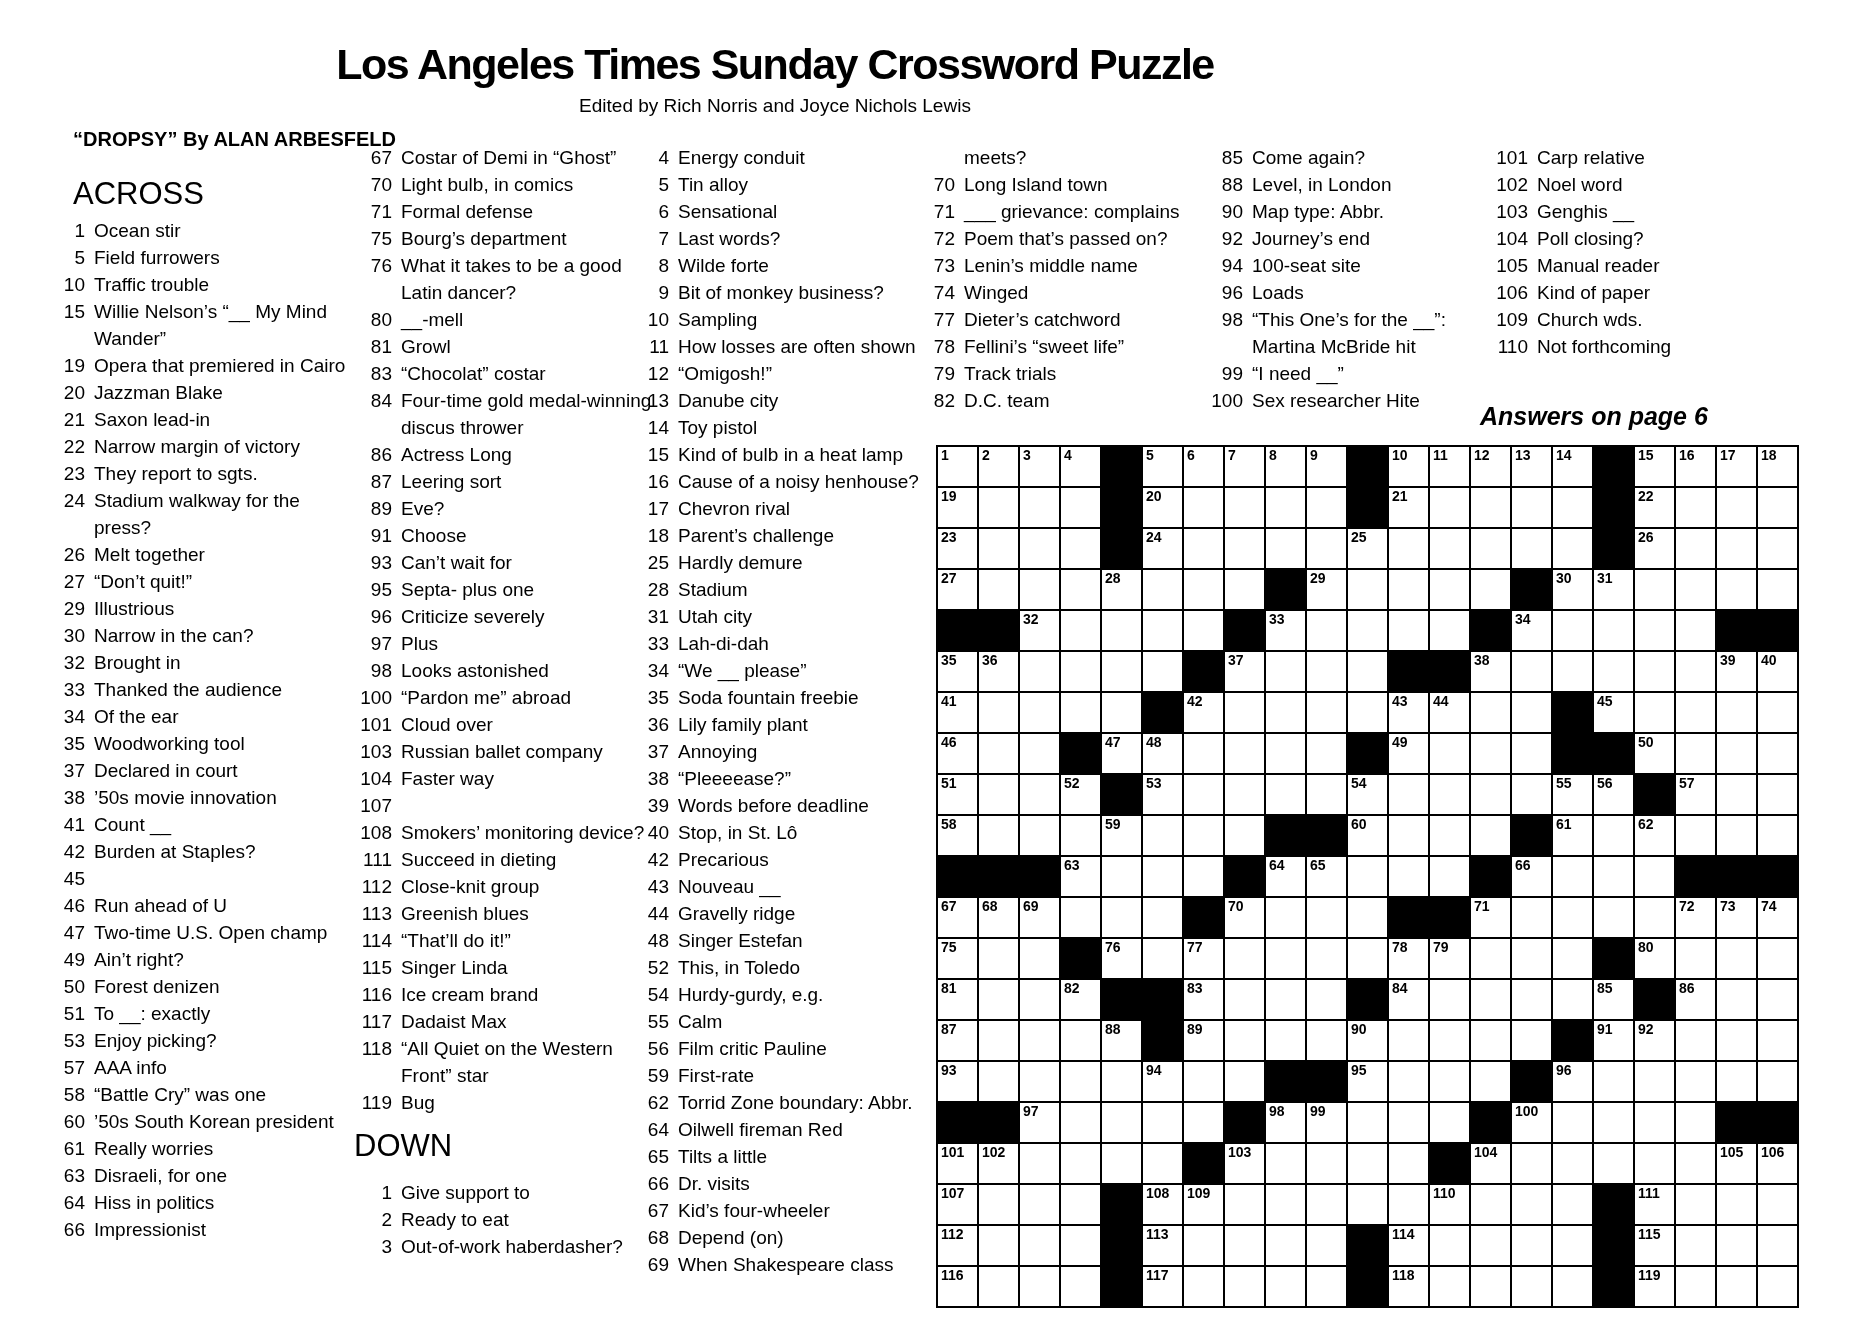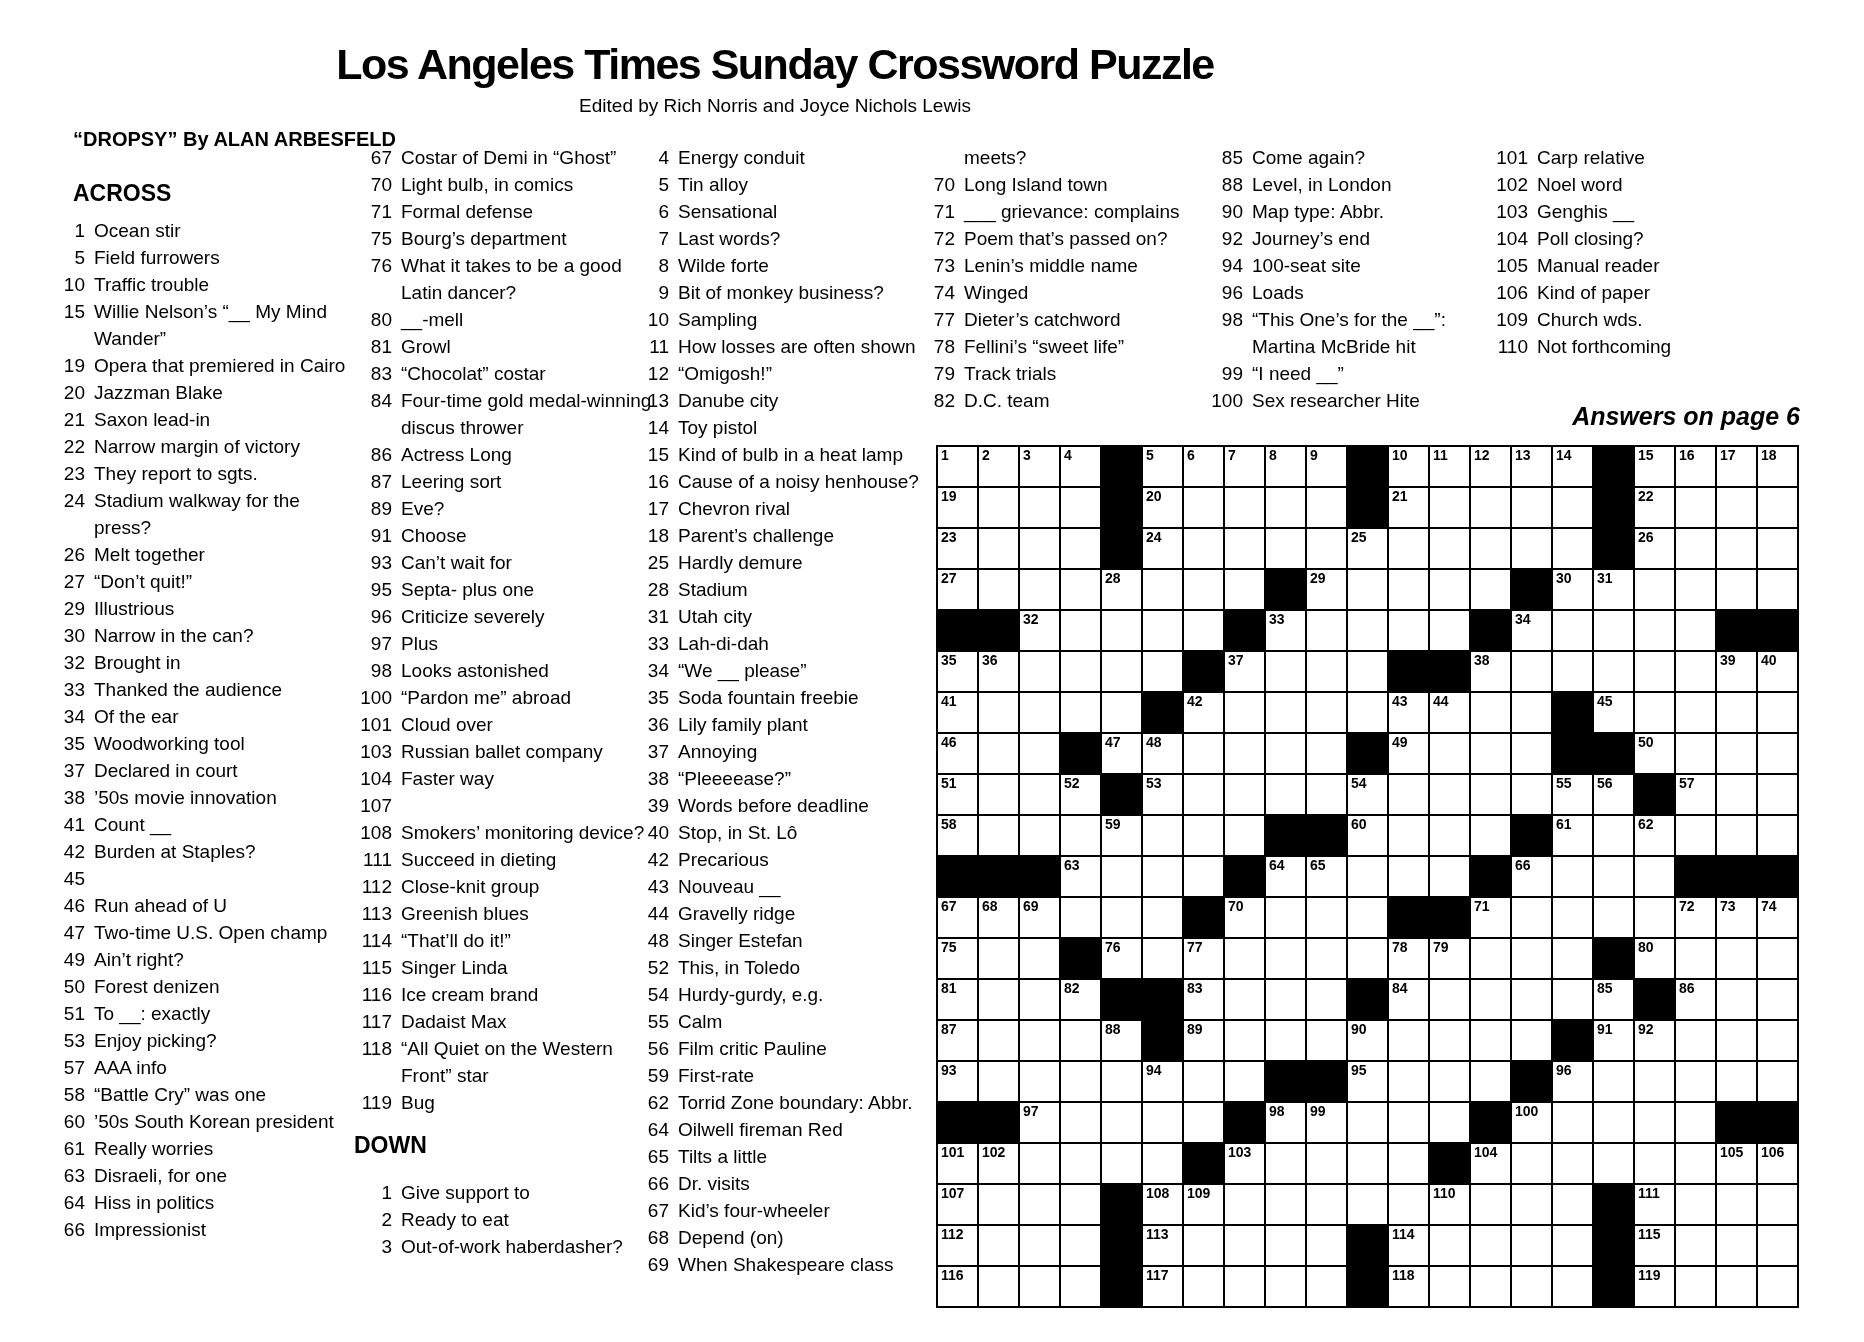"ACROSS" .section { font-size: 23px -> 31px; font-weight: bold -> normal }
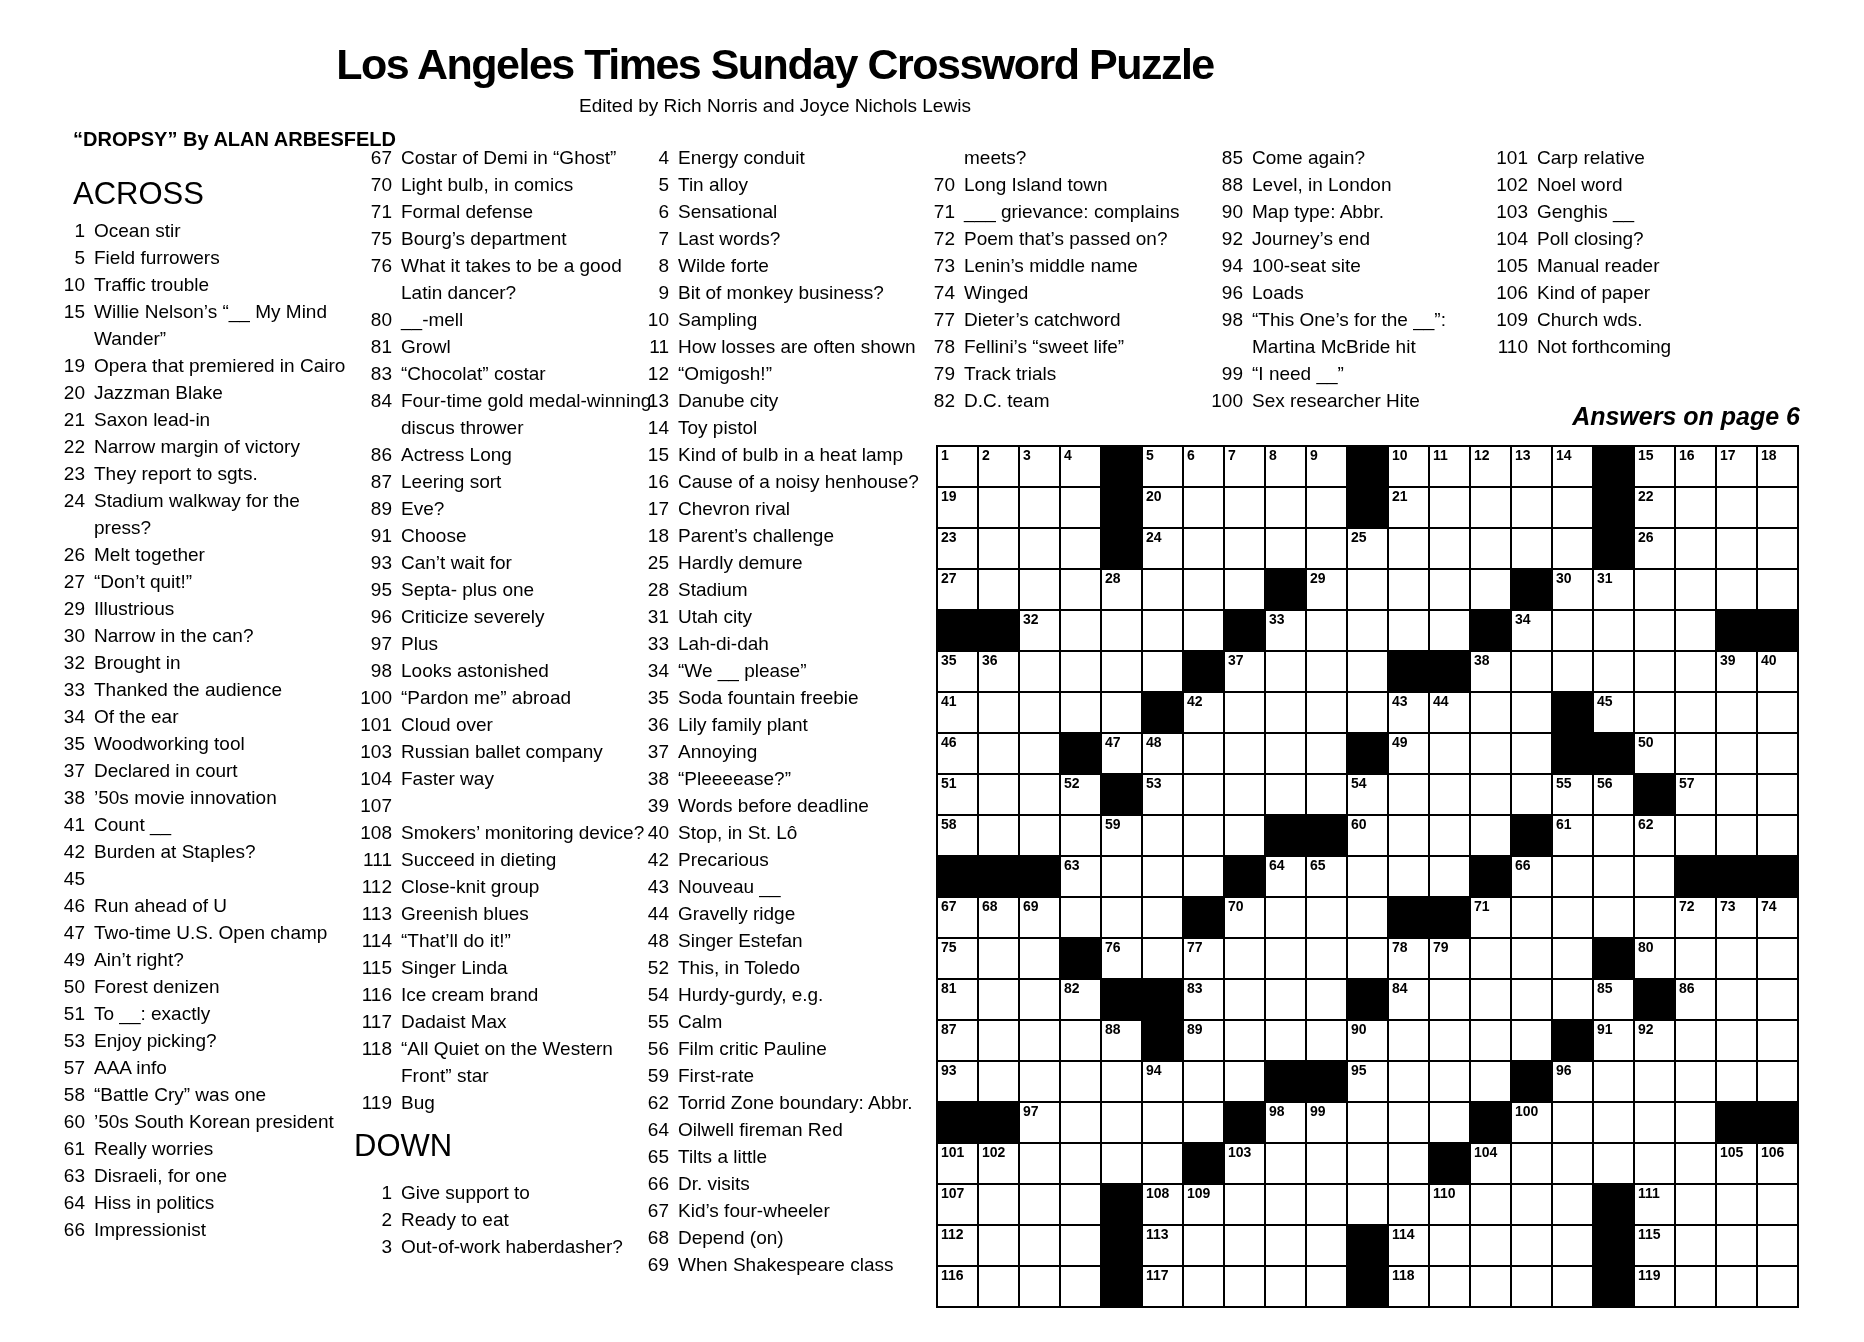"Answers on page 6" .answers-note { text-align: right -> left }
